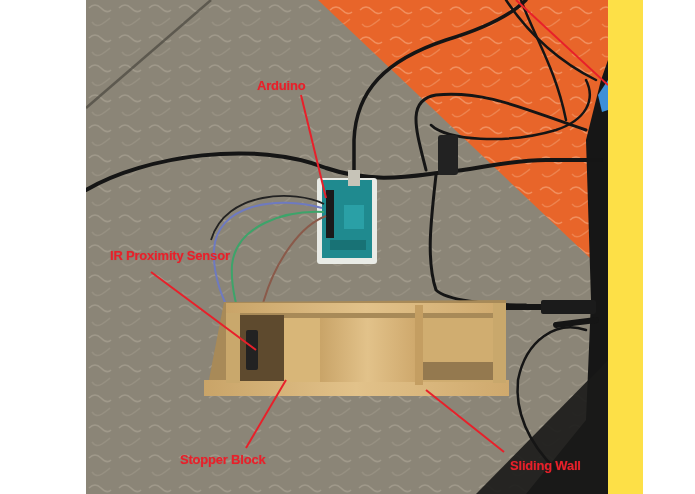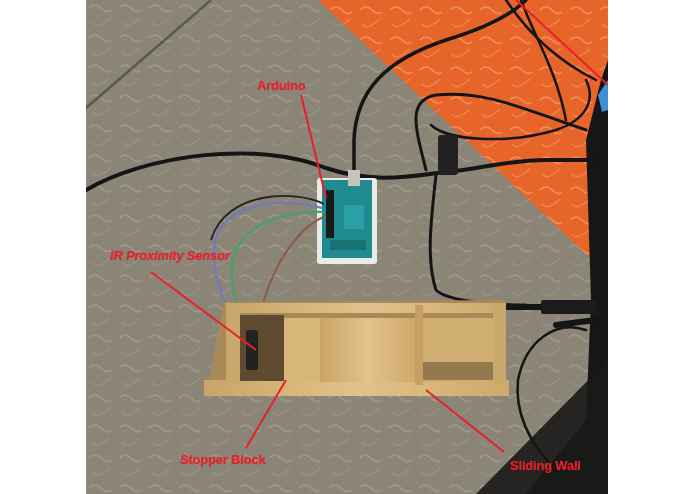"Arduino" .photo { background: #0f172a -> #fde047; padding-left: none -> 35px }
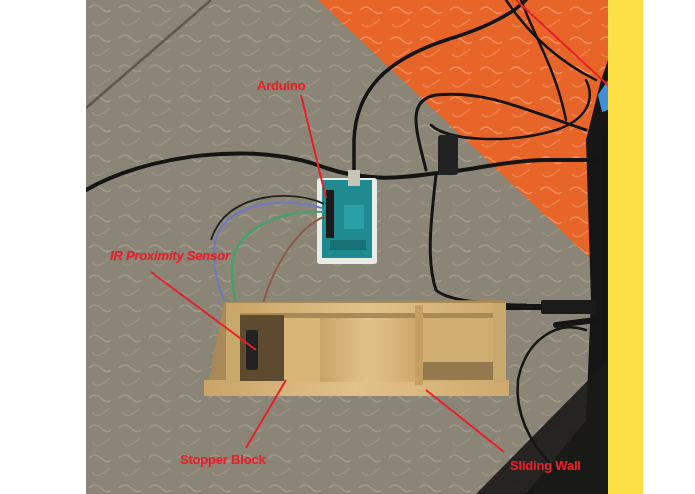"IR Proximity Sensor" div.label { font-style: italic -> none }
